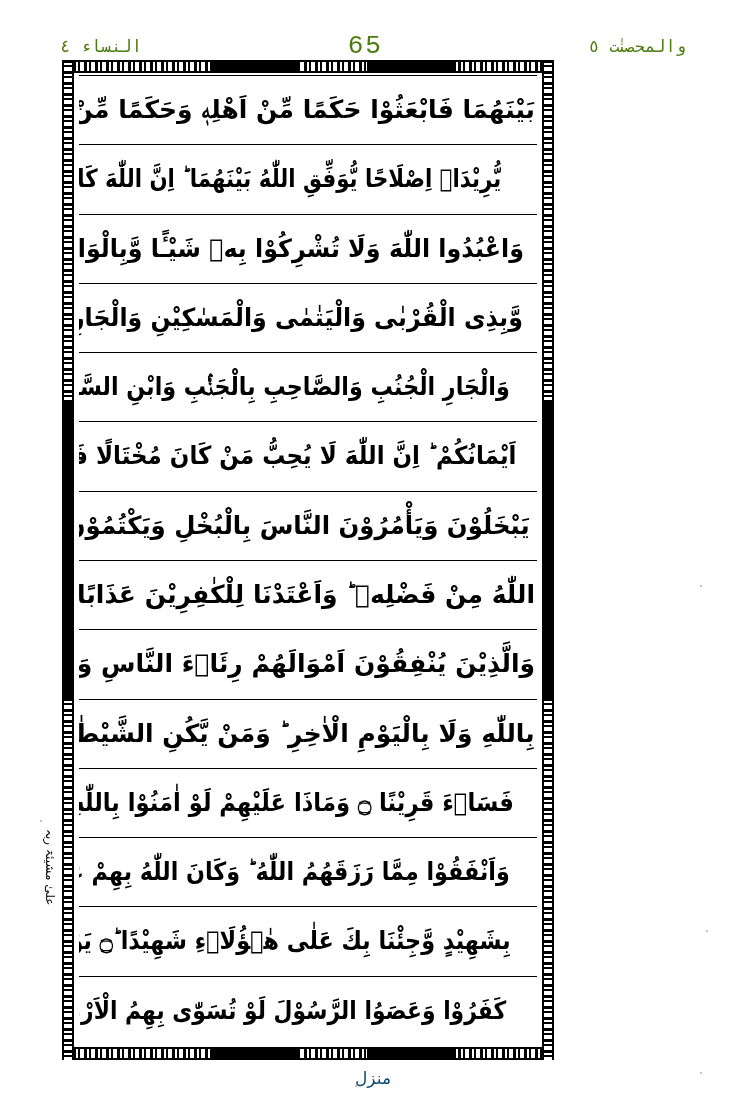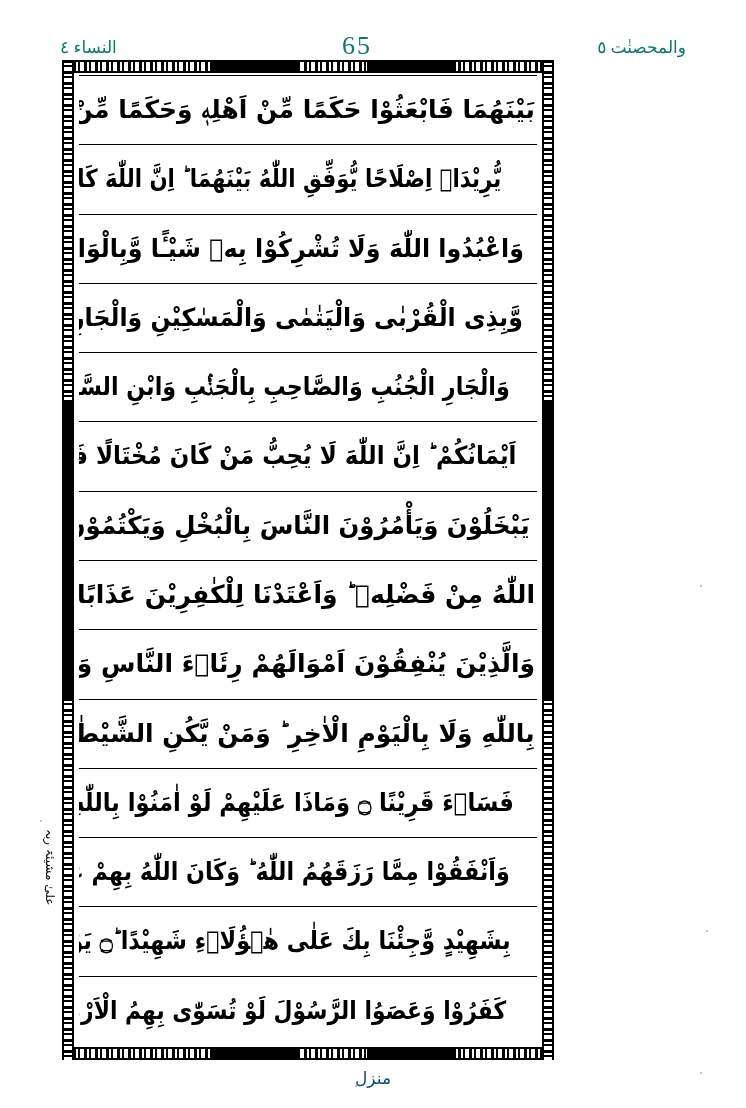"النساء ٤" .hdr-text { color: #0f766e -> #4d7c0f; font-family: Liberation Serif, serif -> Liberation Mono, monospace }
